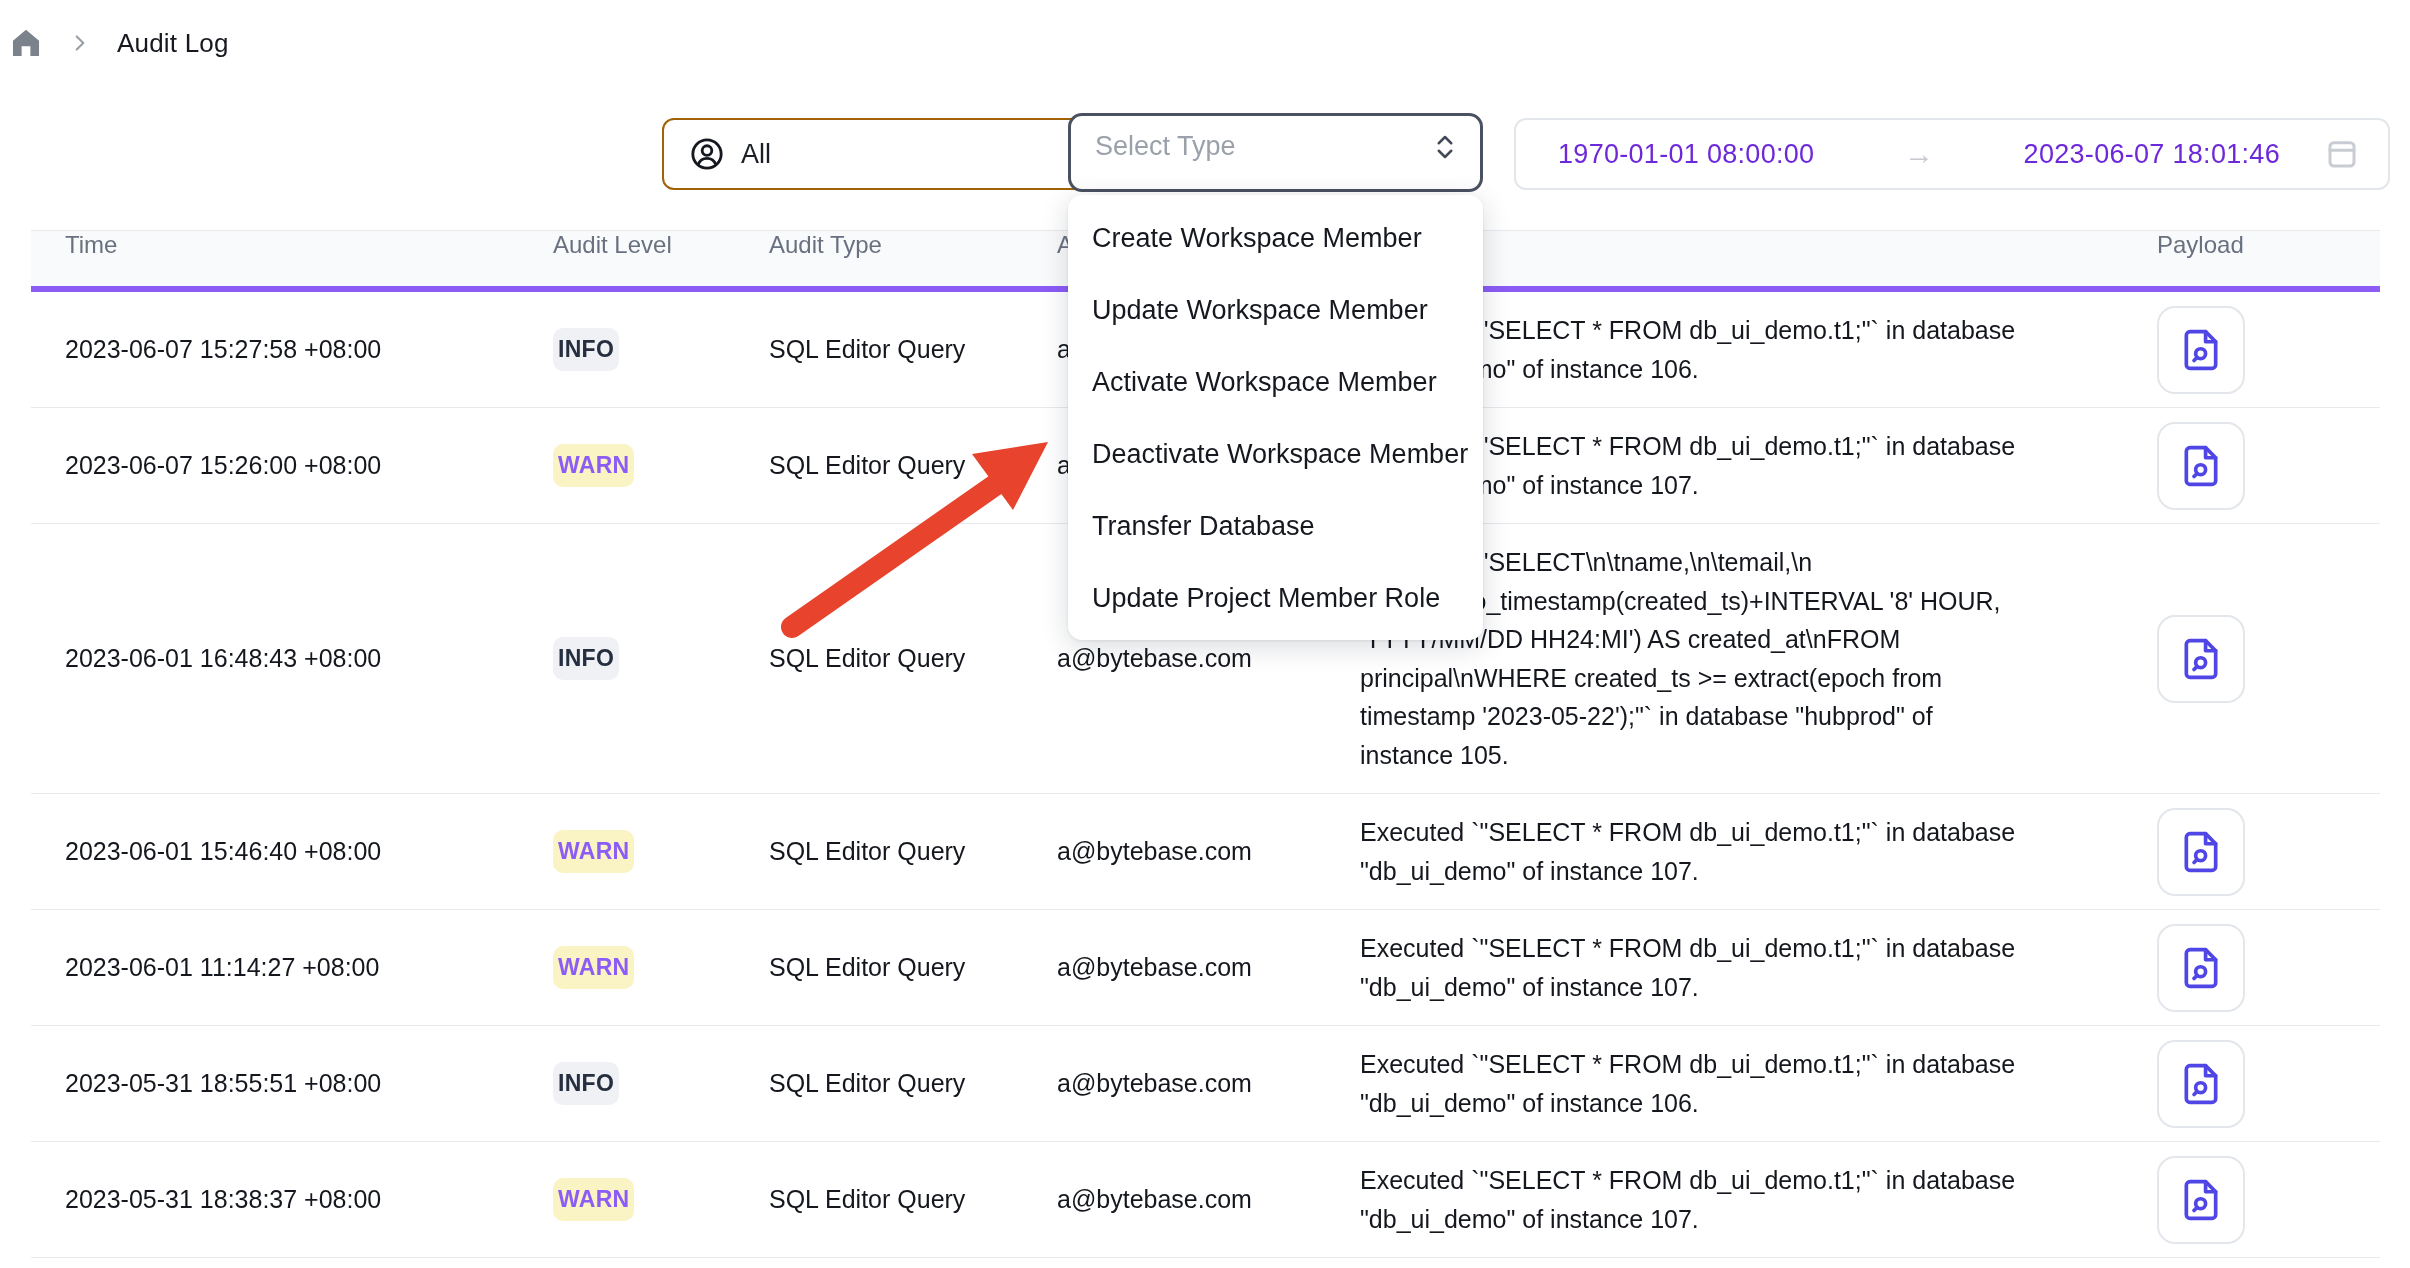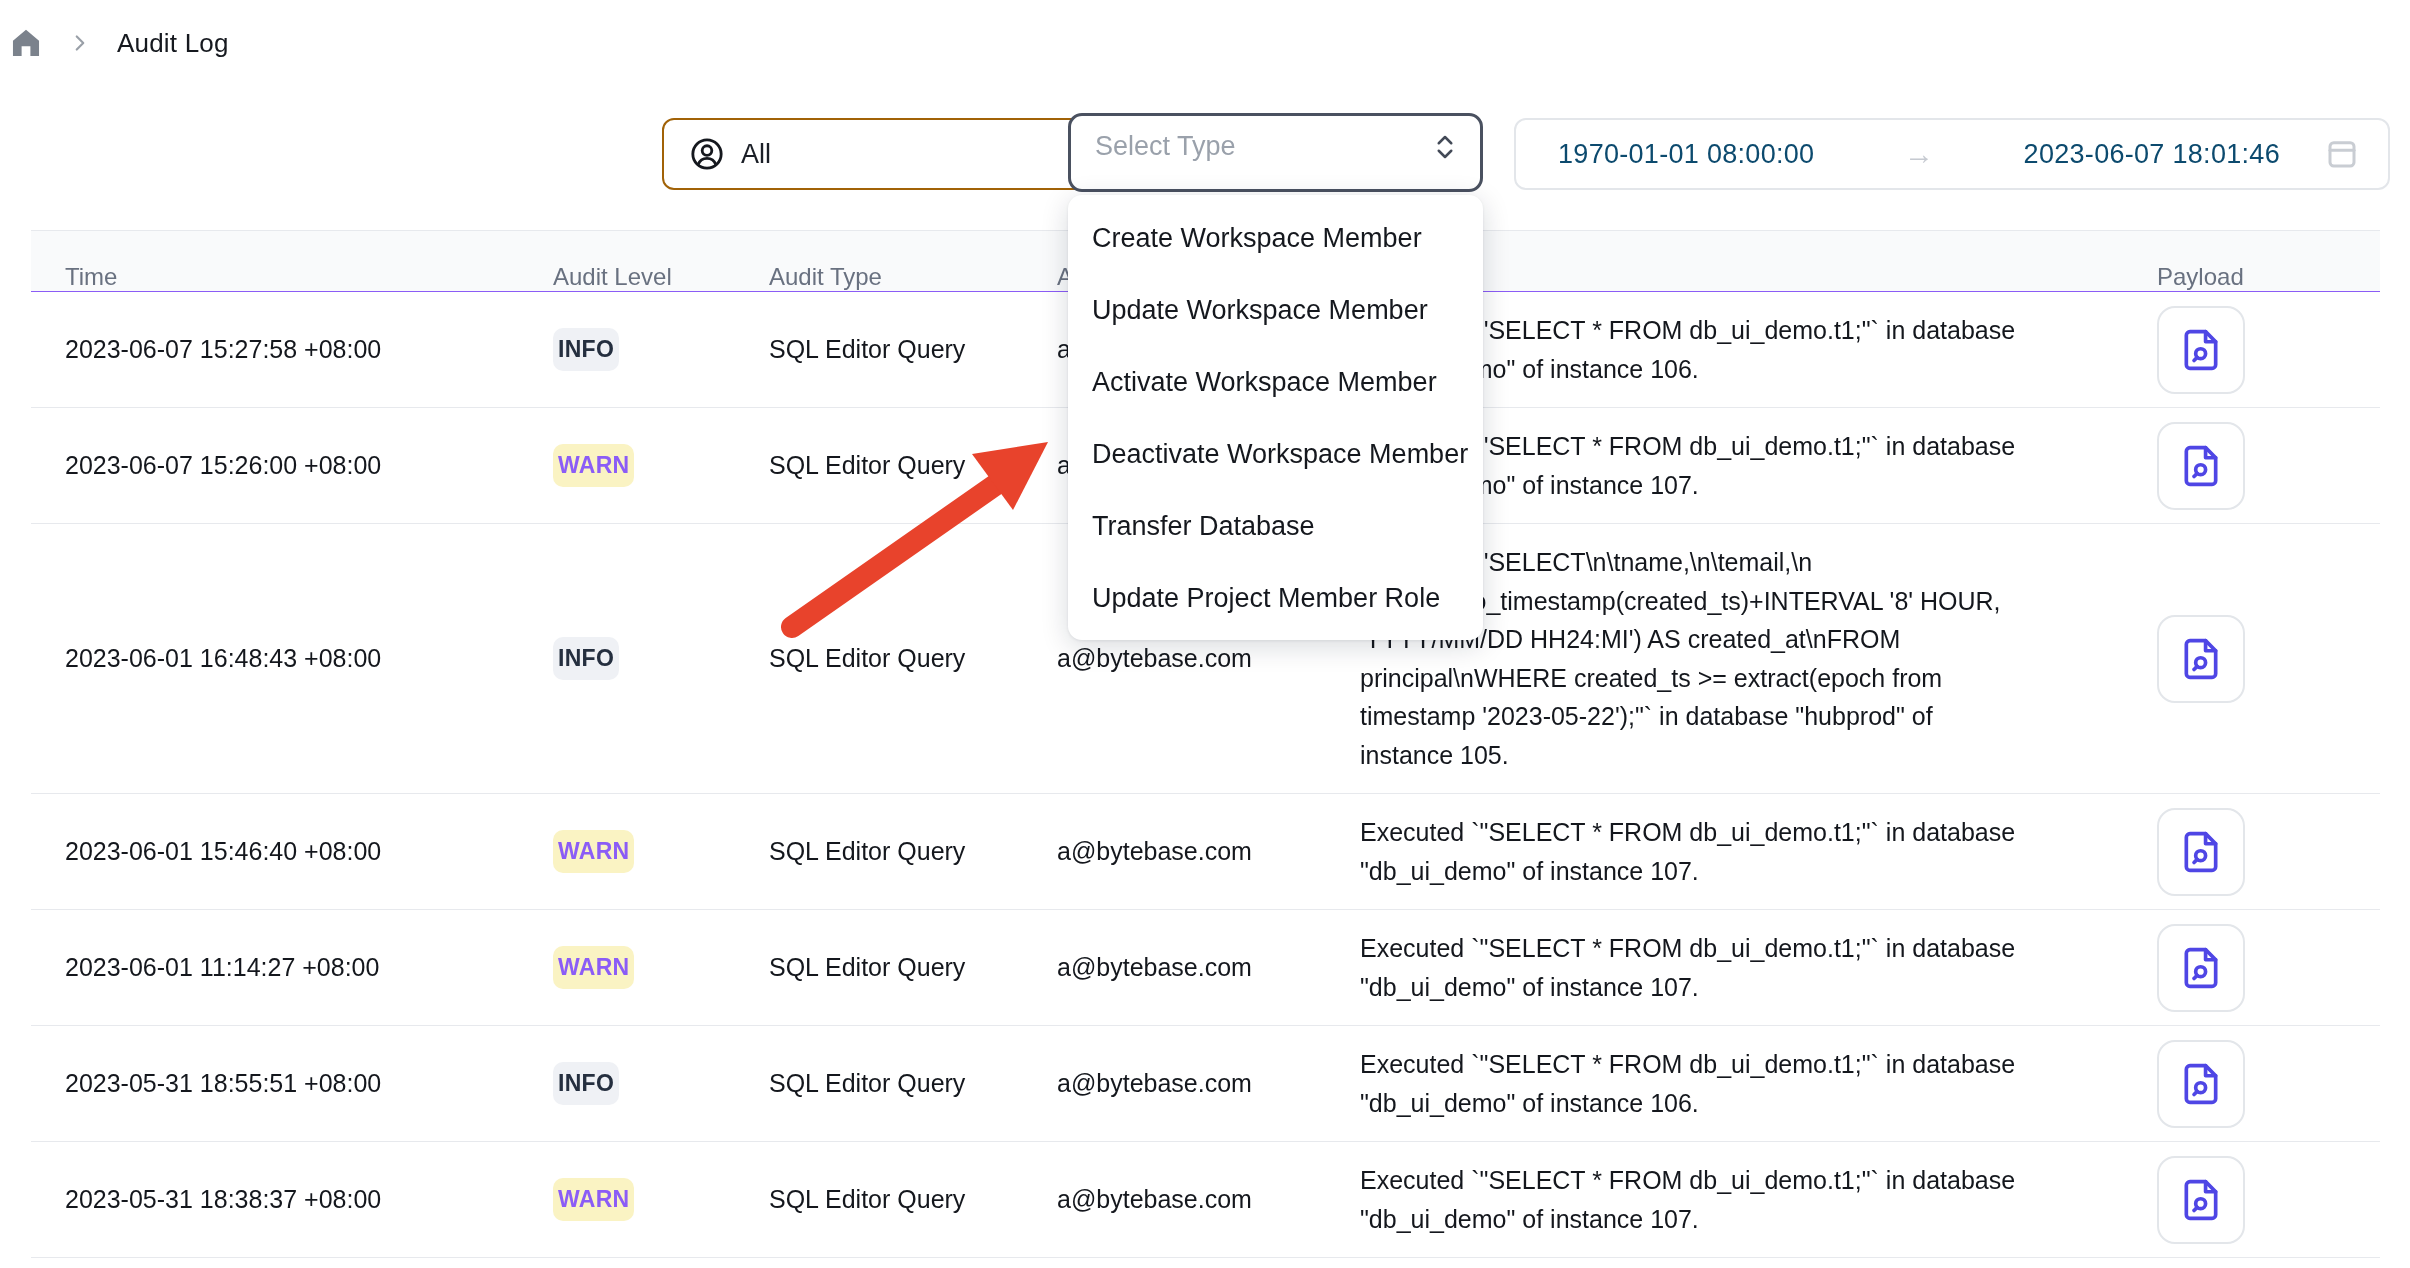"1970-01-01 08:00:00" .daterange .d { color: #0c4a6e -> #6d28d9 }
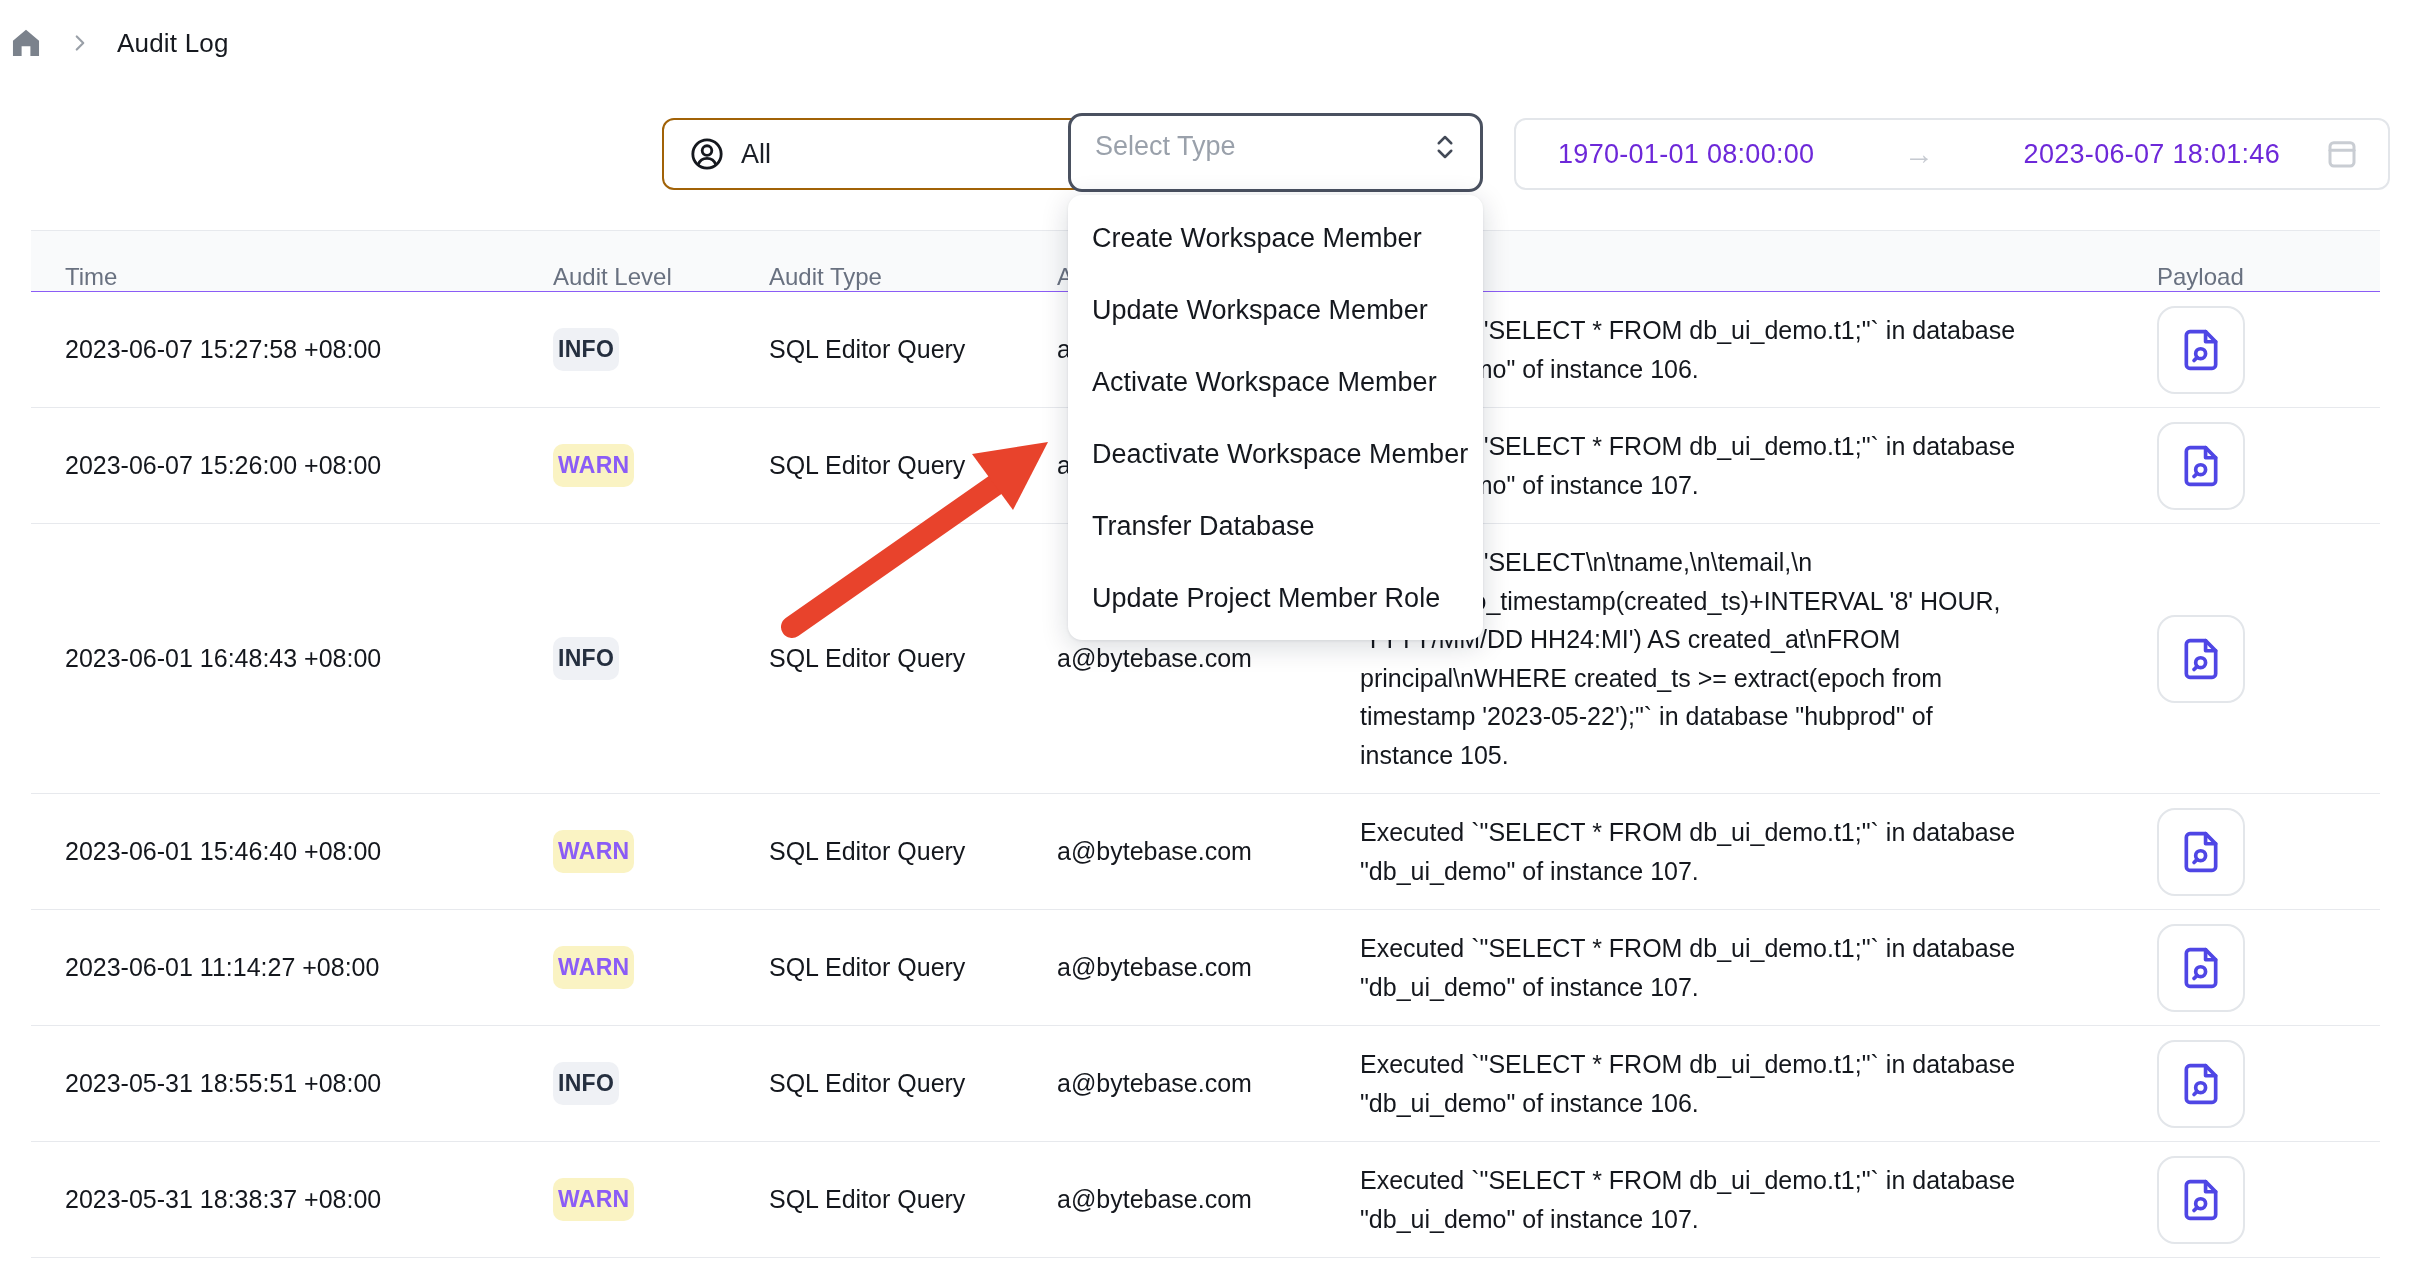"Time" .thead { align-items: flex-end -> flex-start; border-bottom: 1px solid #8b5cf6 -> 6px solid #8b5cf6 }
